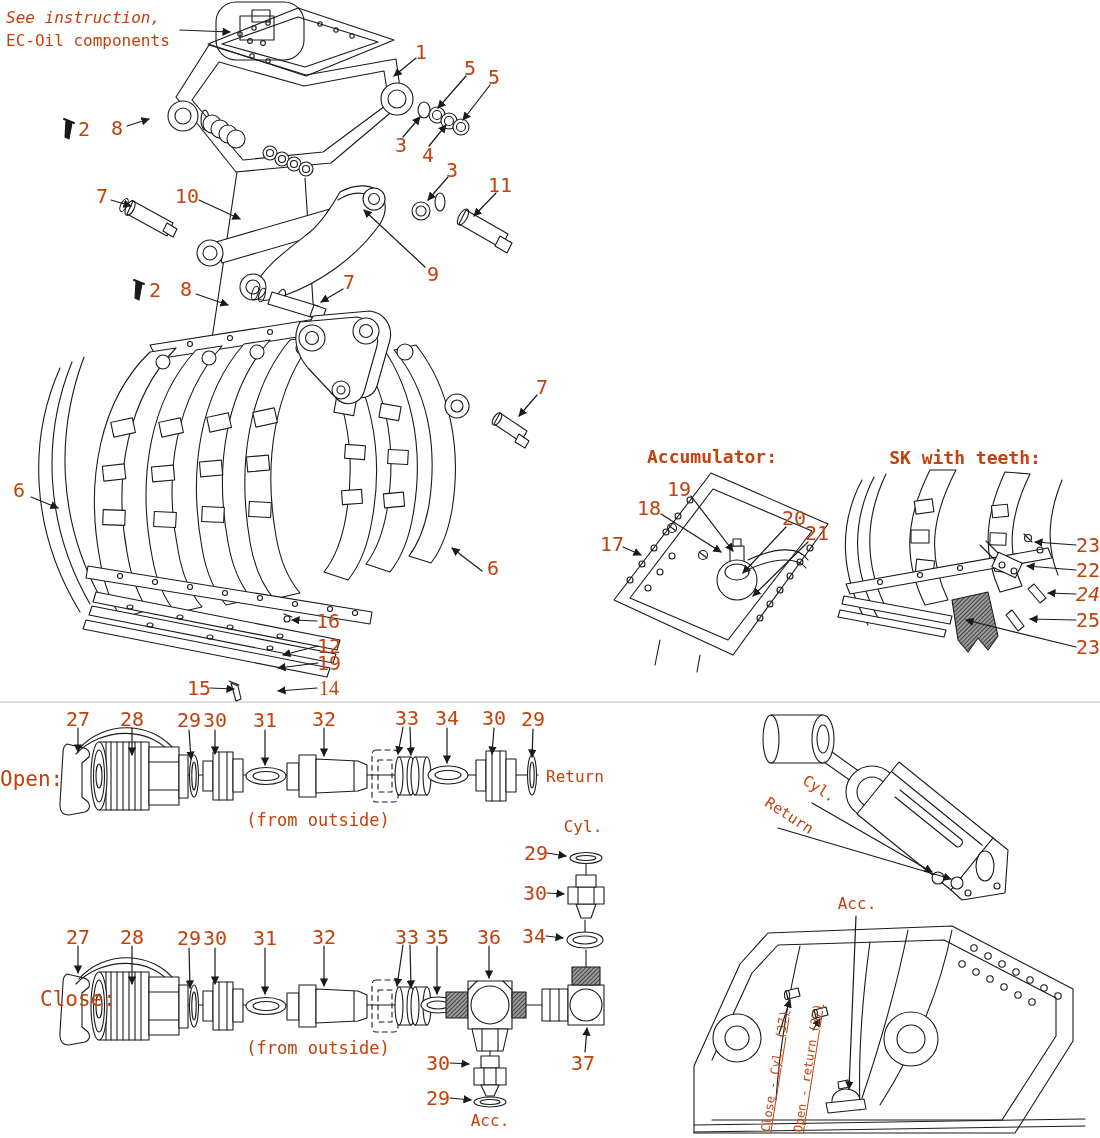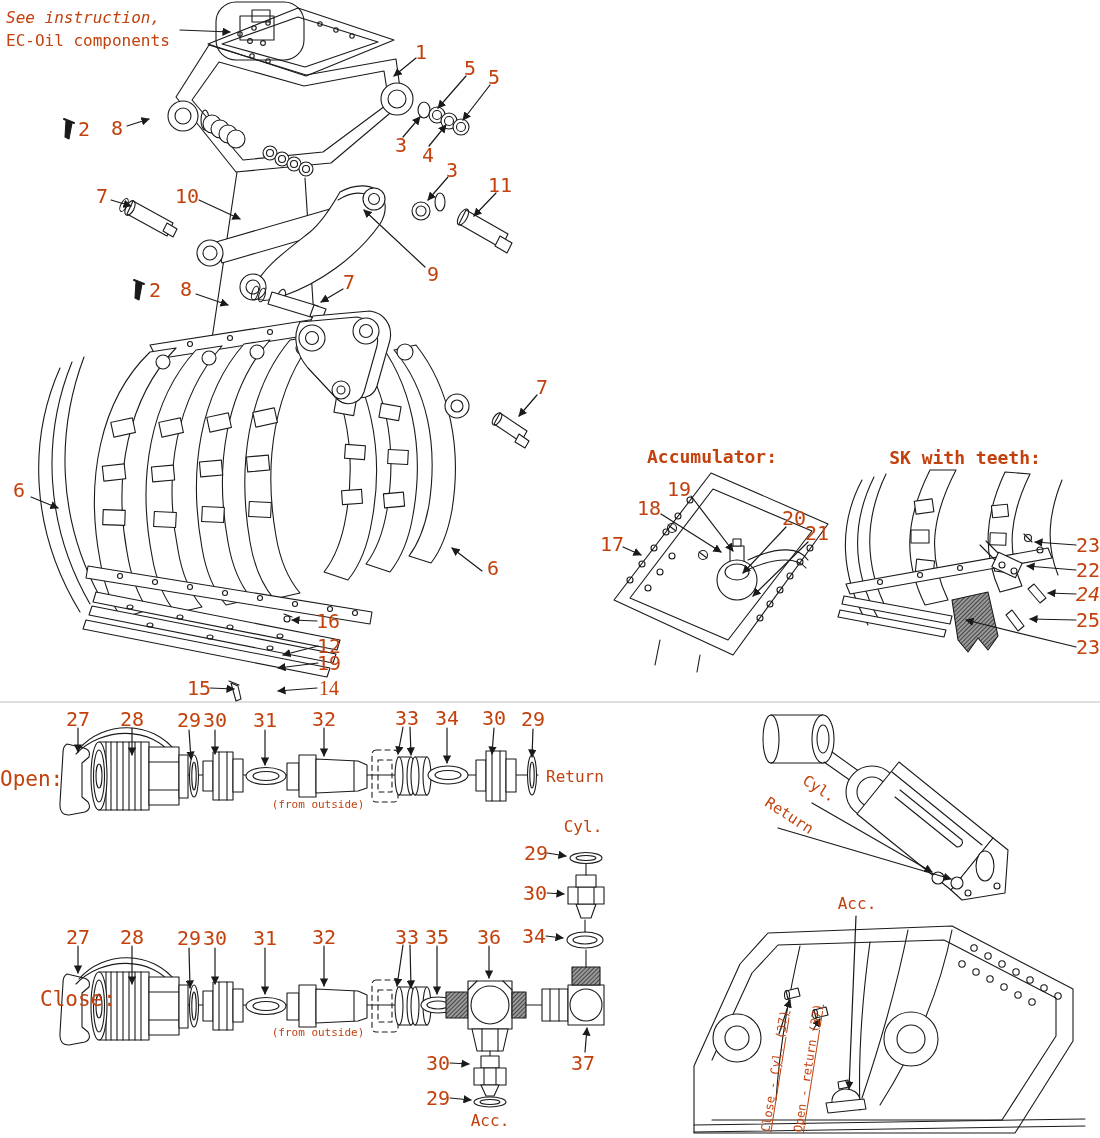"(from outside)" .sm { font-size: 11px -> 17px; margin-top: none -> 16px }
